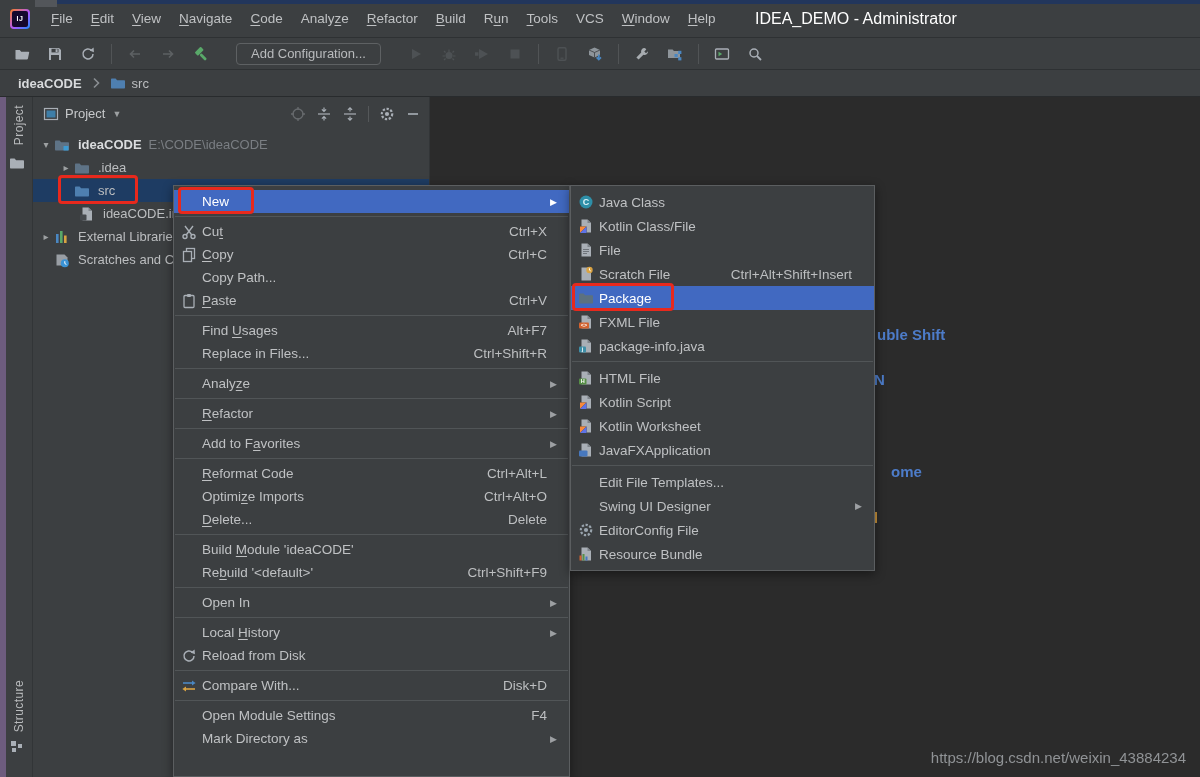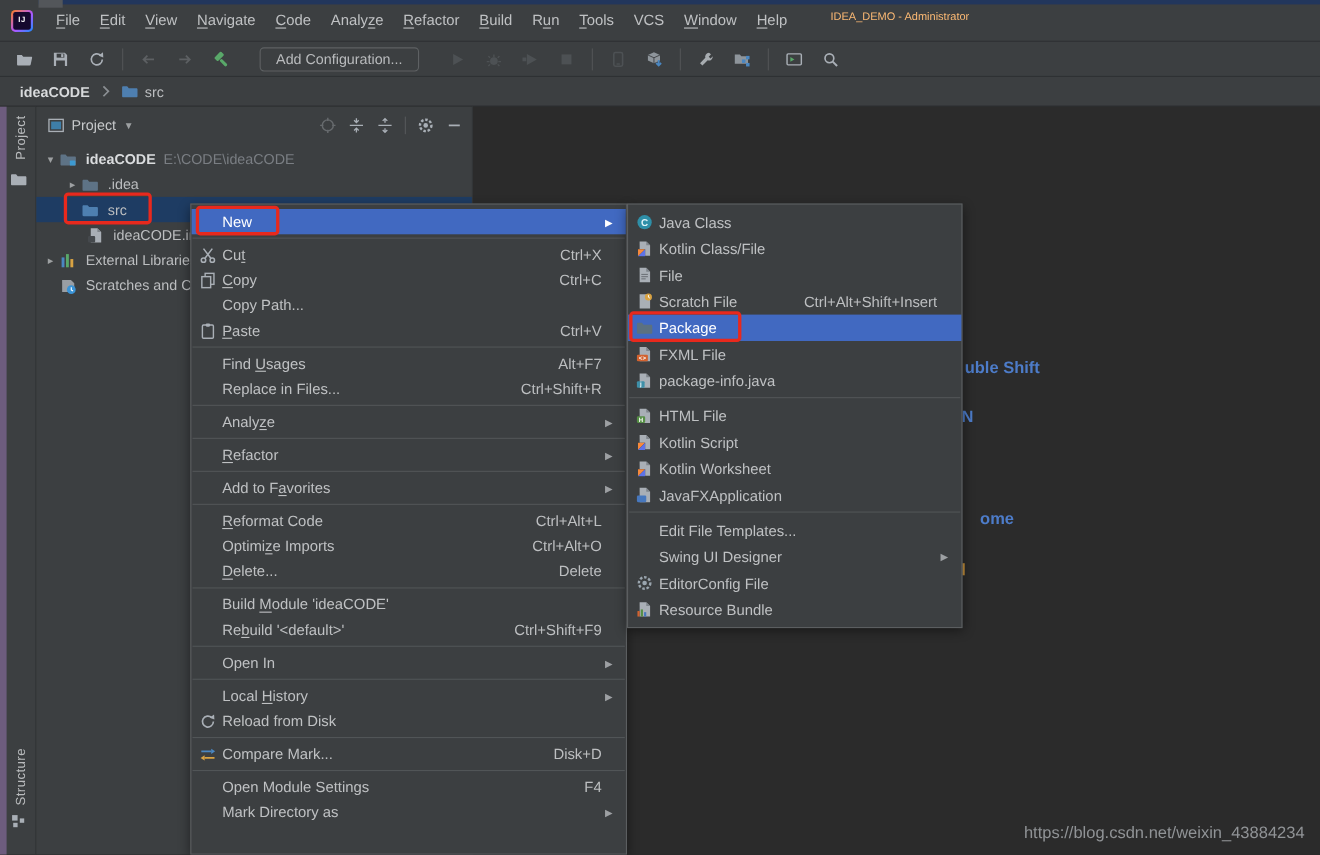"IDEA_DEMO - Administrator" .win-title { color: #fdba74 -> #ffffff; font-size: 10px -> 16px }
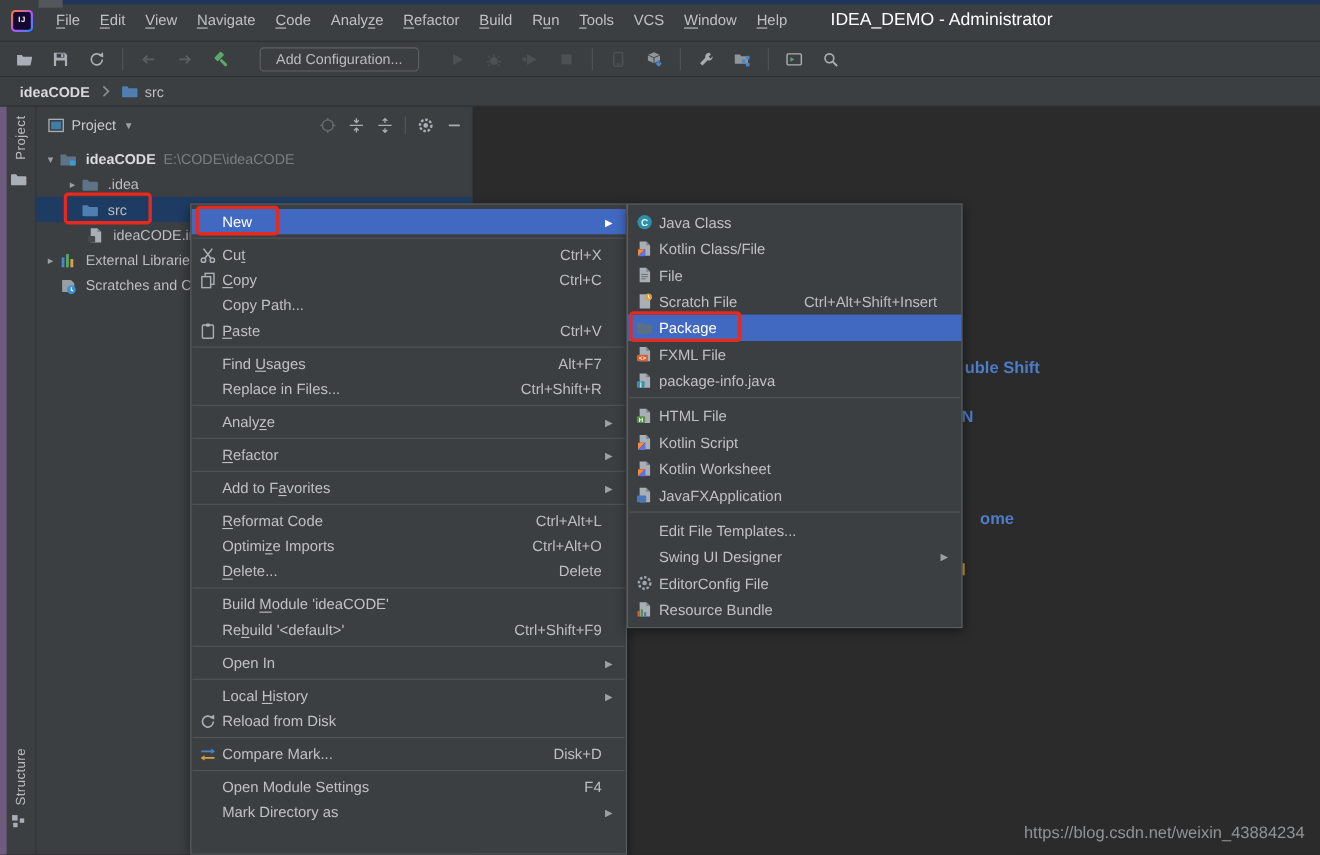"Compare Mark..." span.ml { text: Mark -> With }
